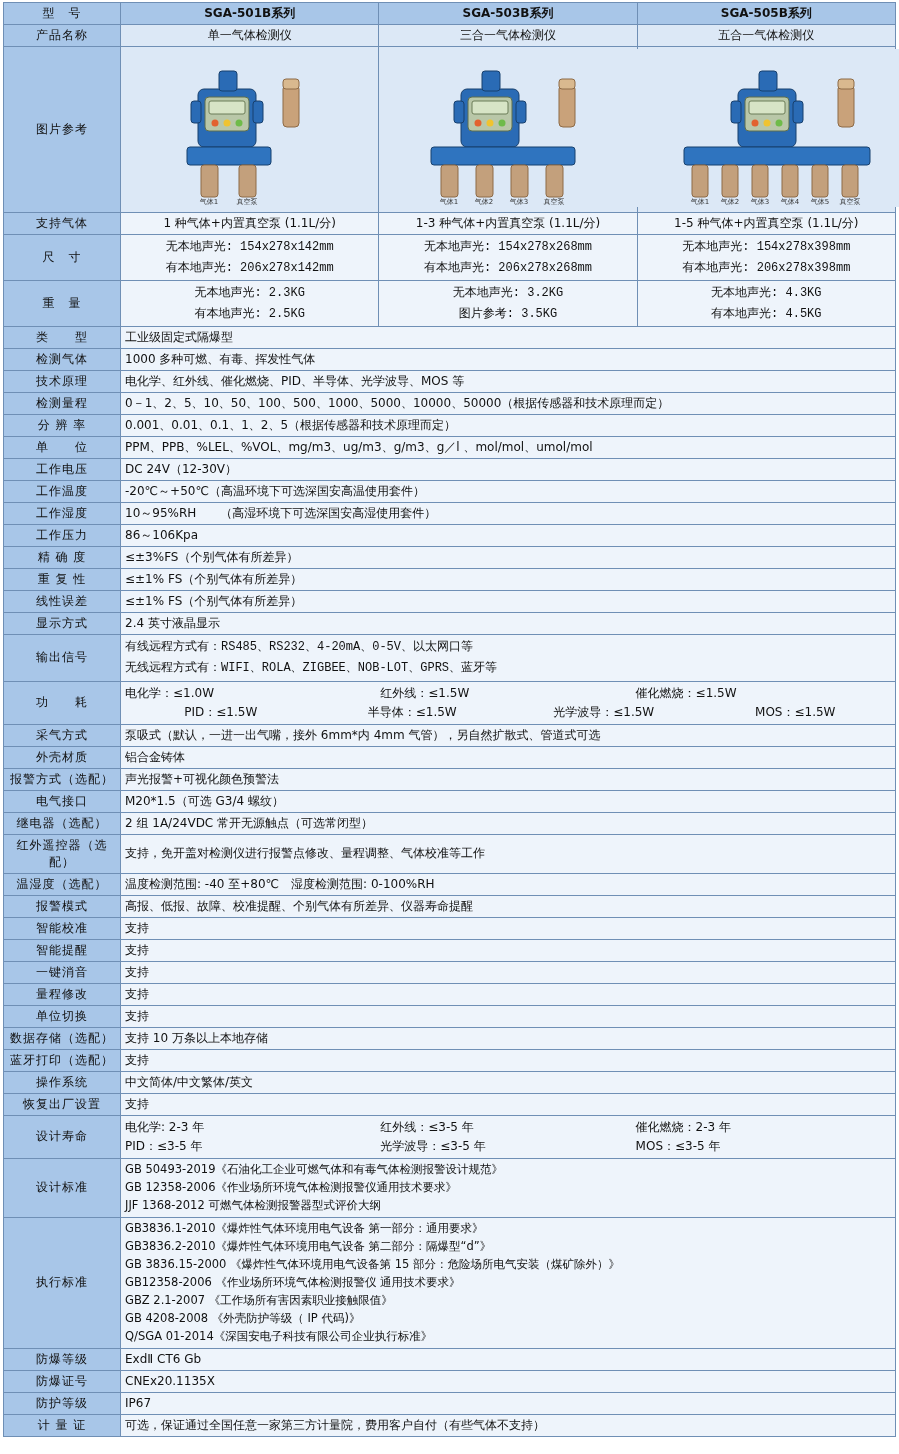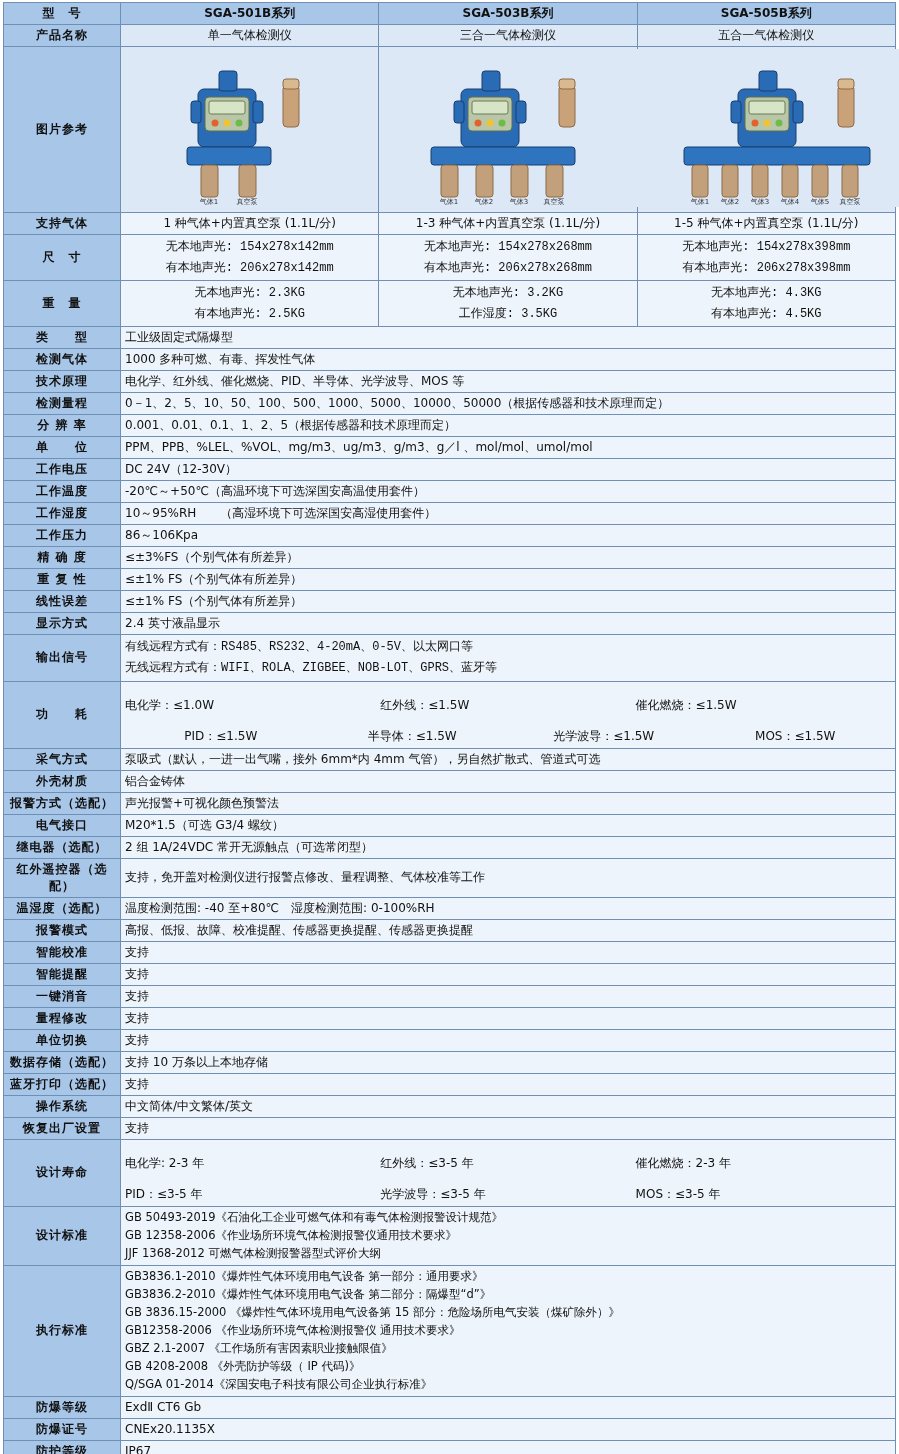"型 号" td.lab { font-weight: bold -> normal }
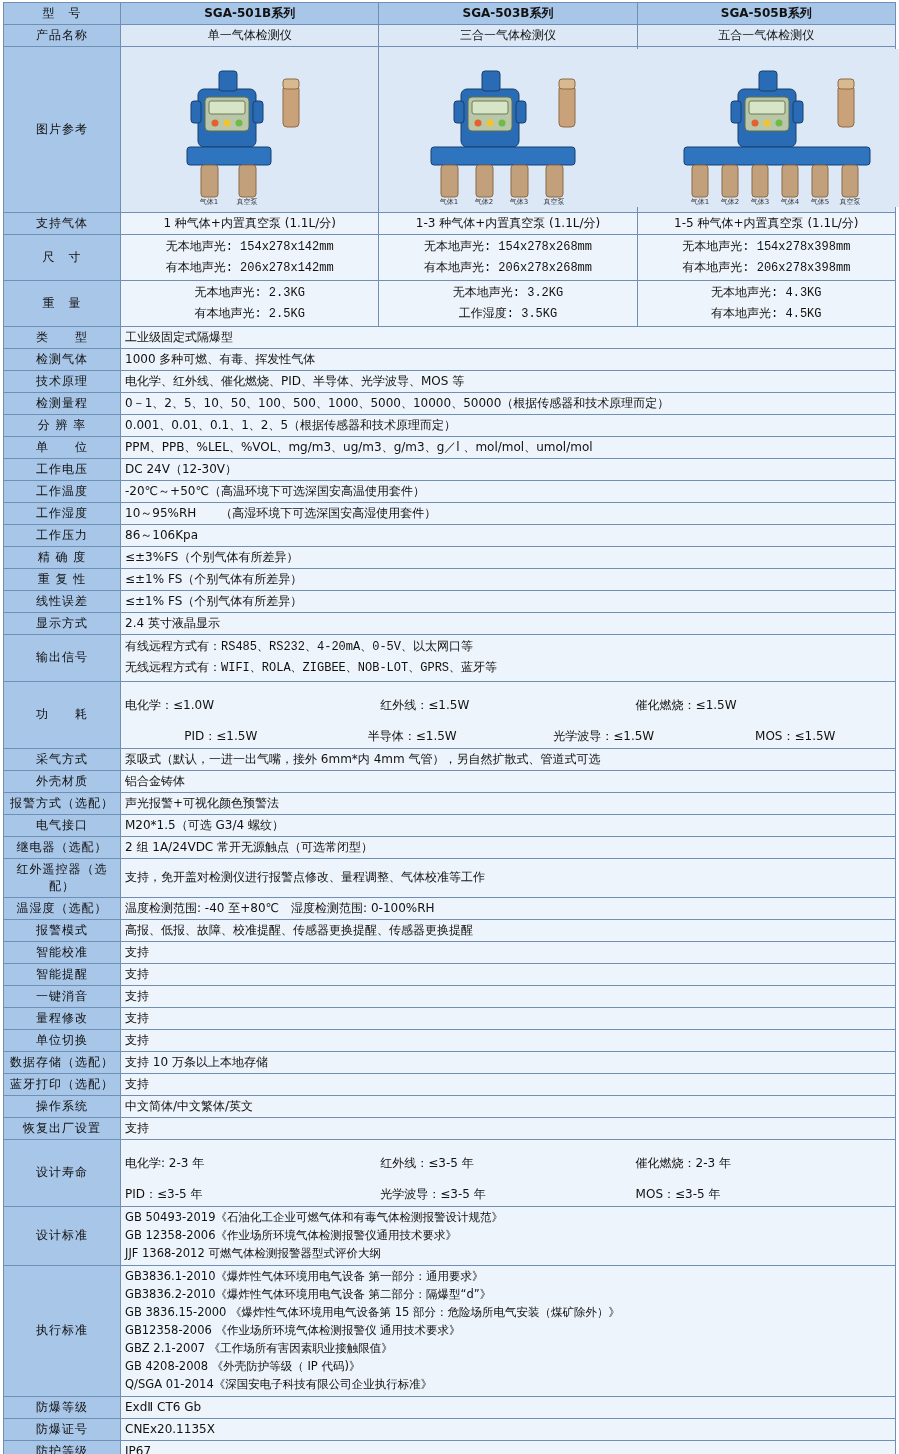"工作湿度: 3.5KG" span.line2 { text: 工作湿度 -> 图片参考 }
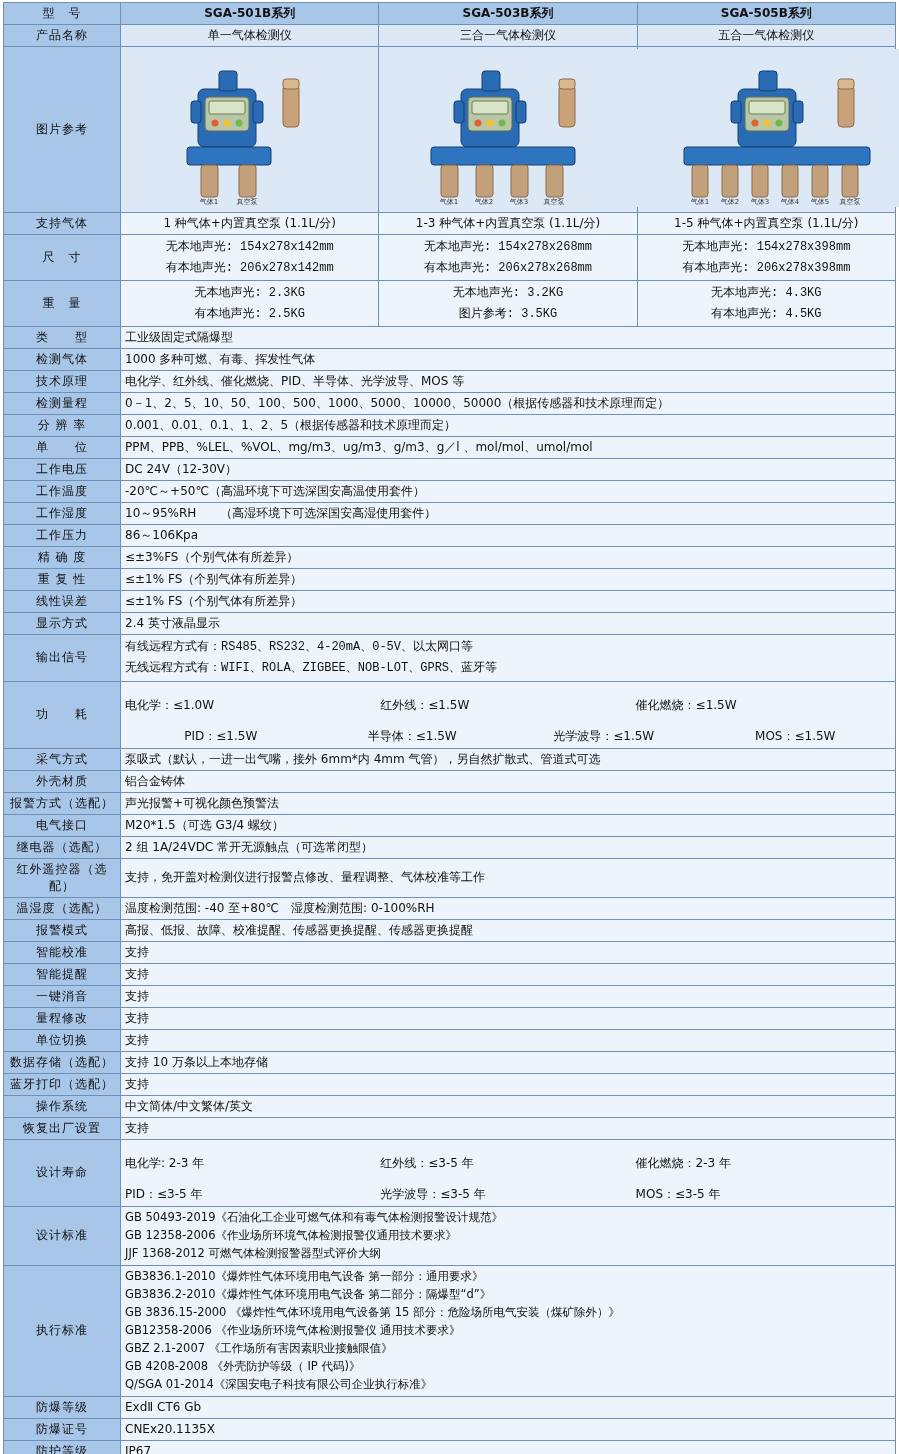"电化学：≤1.0W" .rowline { margin-top: 12px -> none }
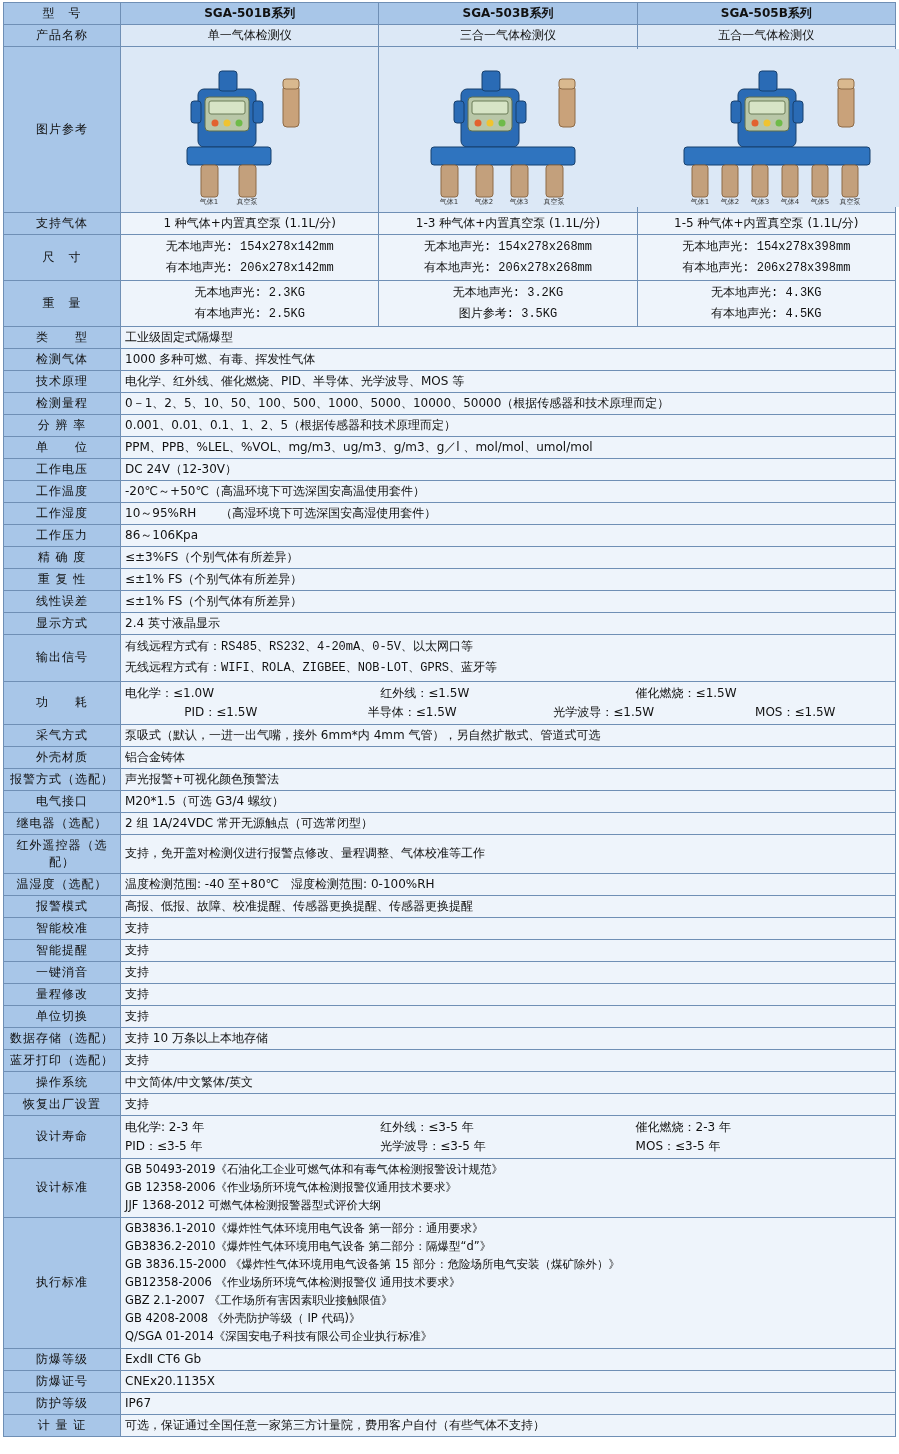"高报、低报、故障、校准提醒、传感器更换提醒、传感器更换提醒" td.val { text: 传感器更换提醒、传感器更换 -> 个别气体有所差异、仪器寿命 }
